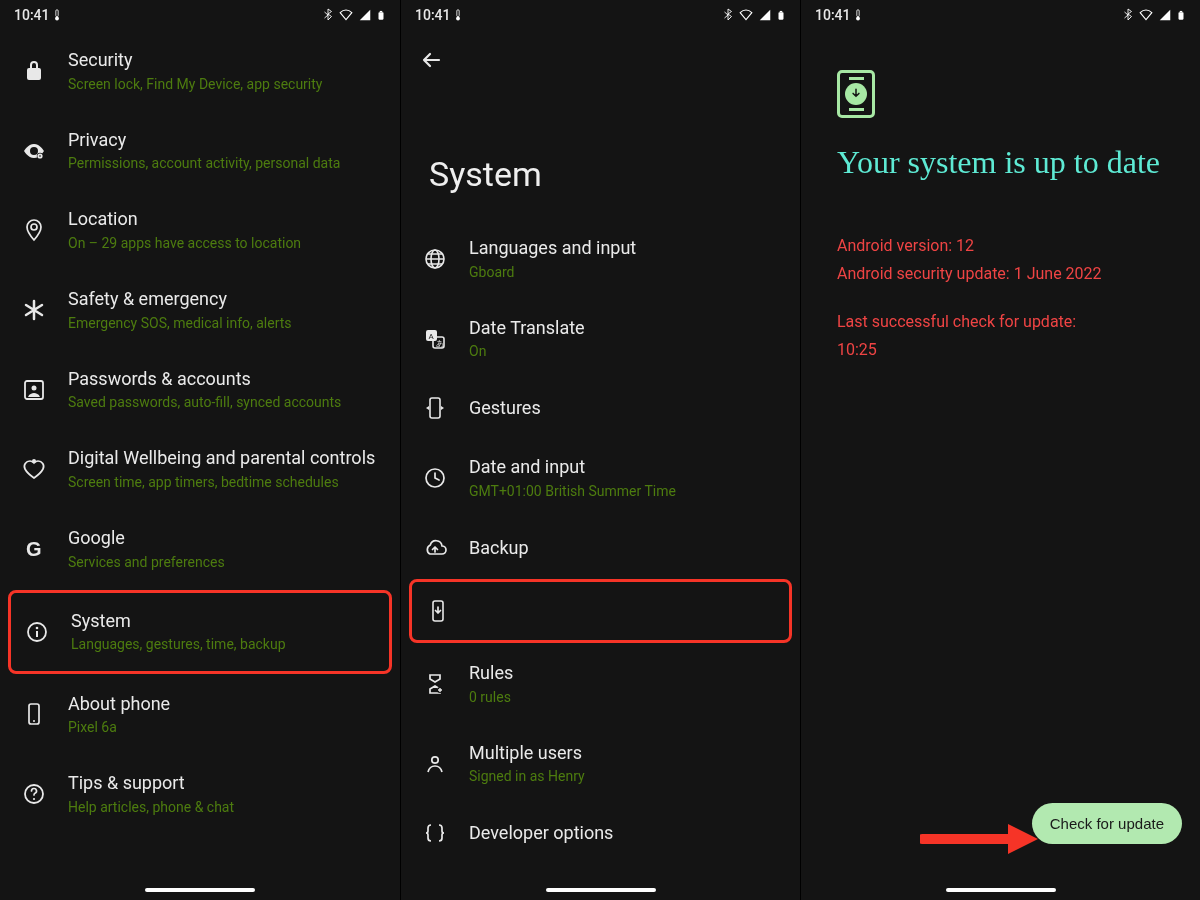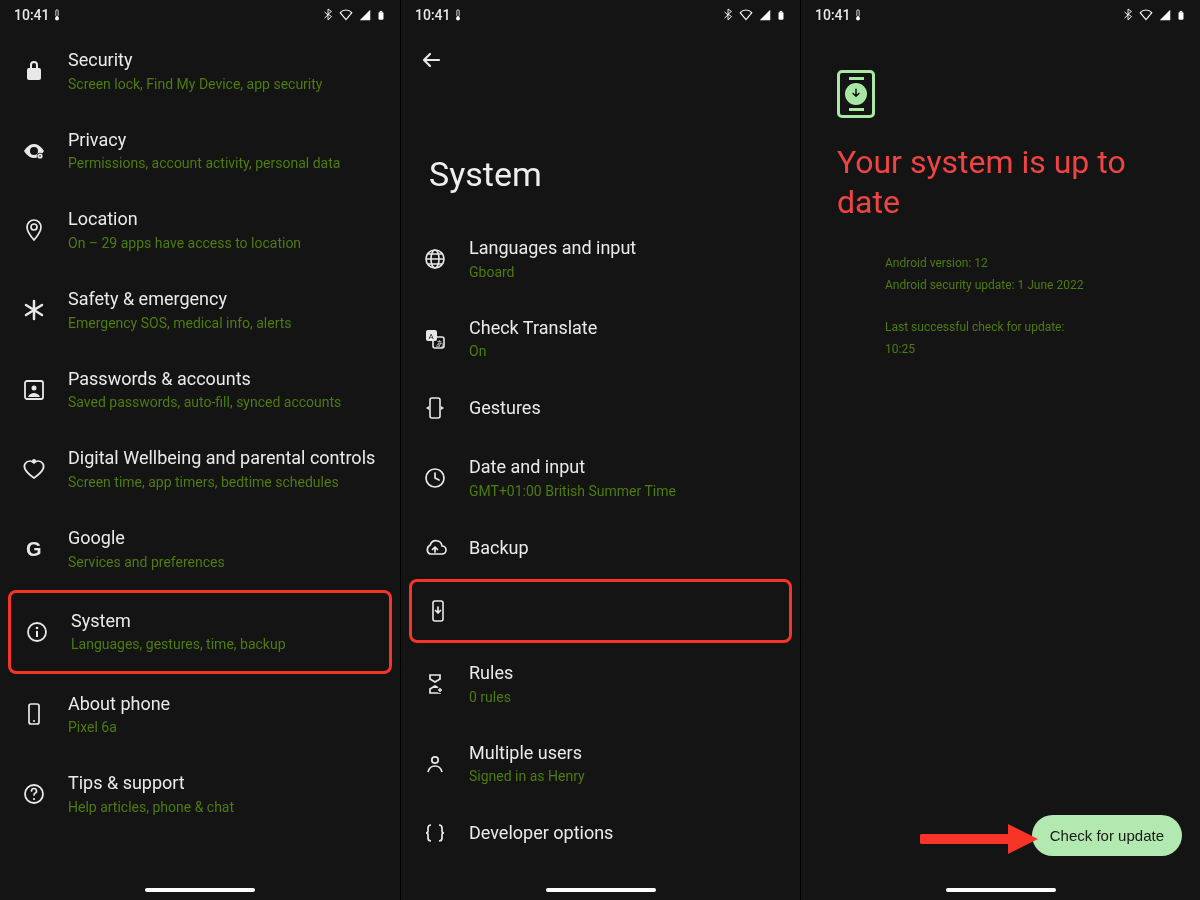"Your system is up to" .update-title { color: #ef4444 -> #5eead4; font-family: none -> Liberation Serif, serif; margin-bottom: 32px -> 52px }
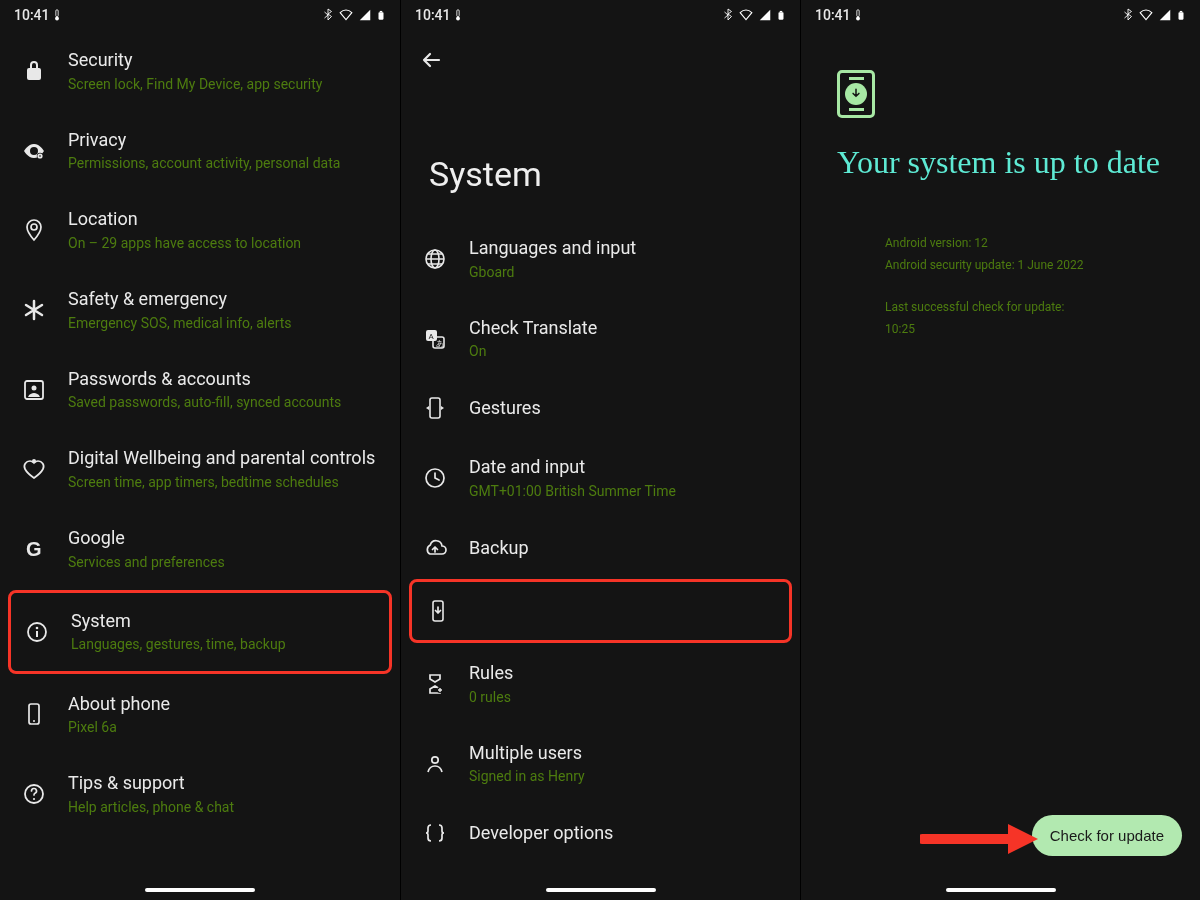"Android version: 12" .update-info { color: #4d7c0f -> #ef4444; font-size: 12px -> 16px; margin-left: 48px -> none }
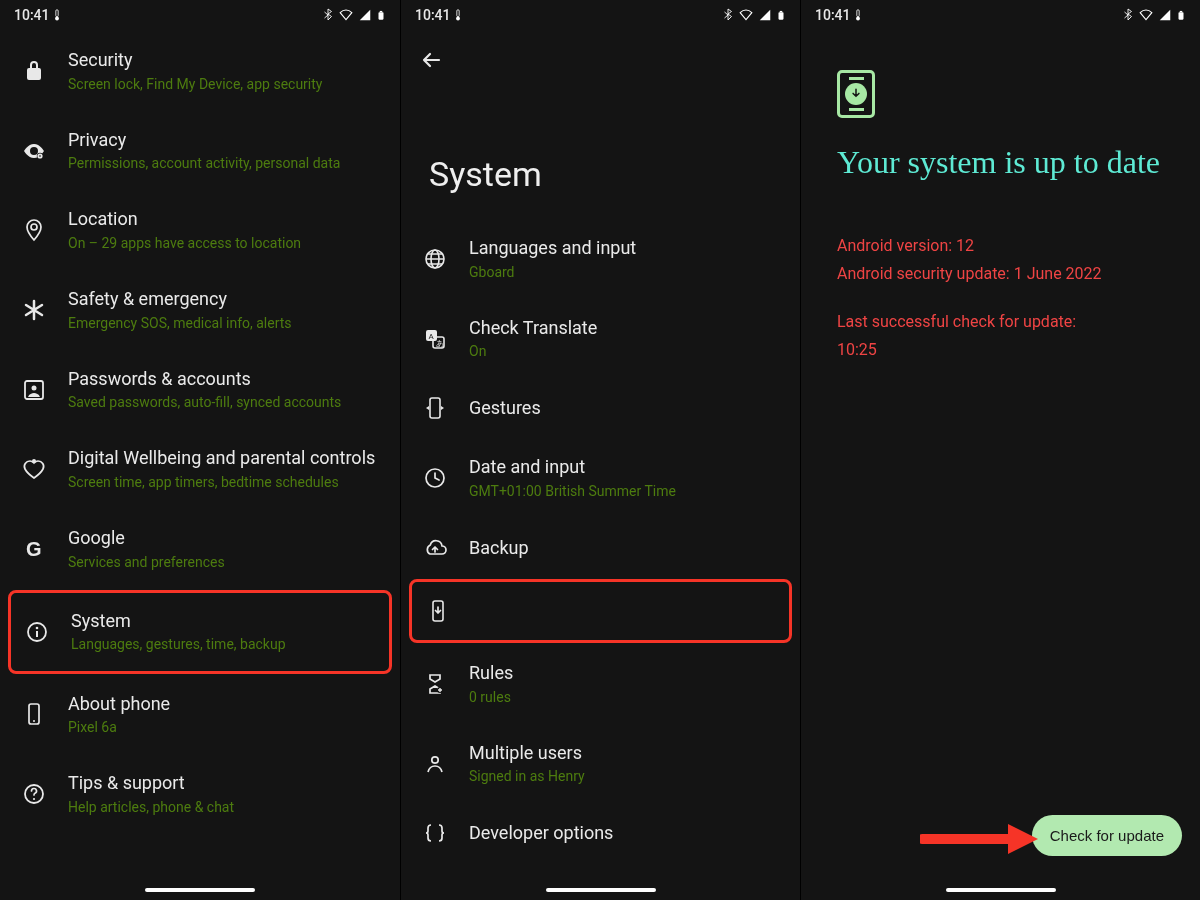"Check Translate" div.title { text: Check -> Date }
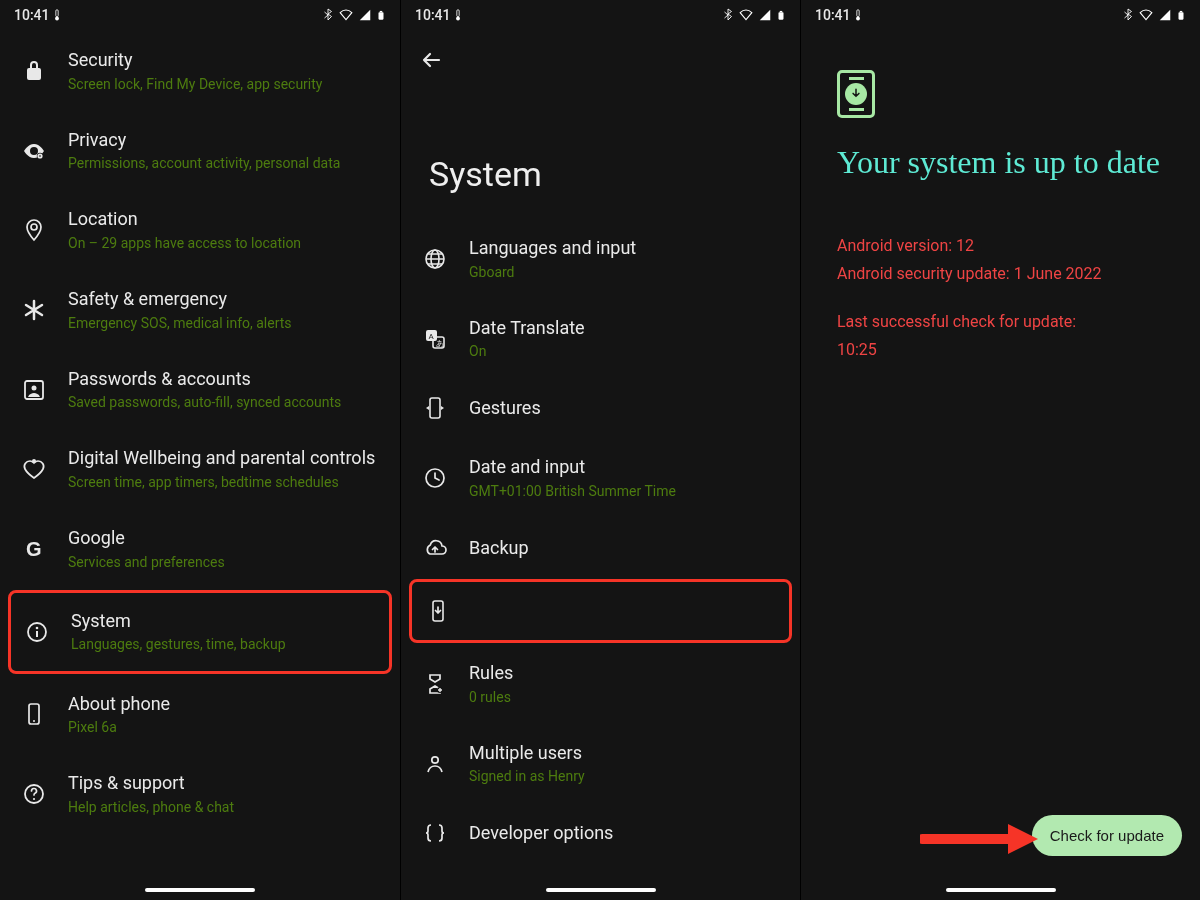"Check for update" .check-btn { bottom: 44px -> 56px }
